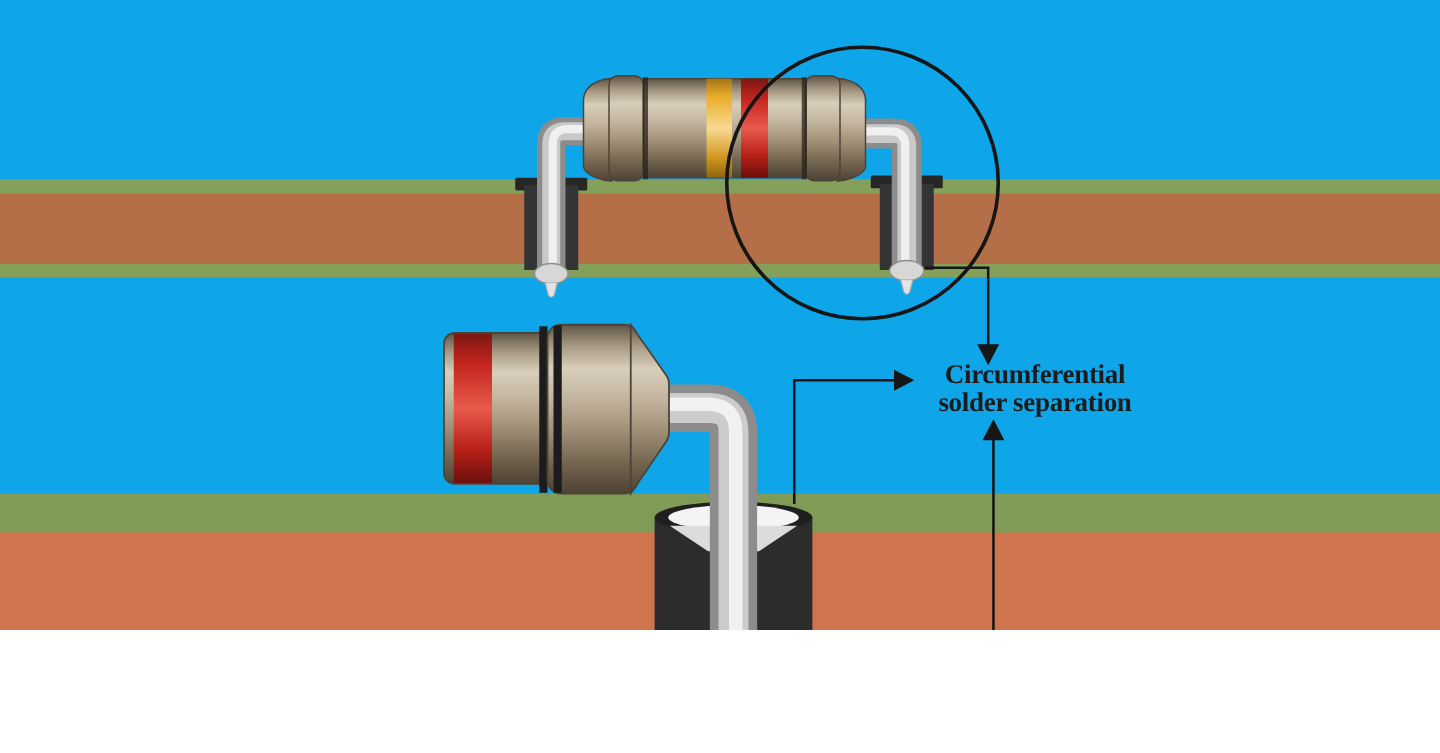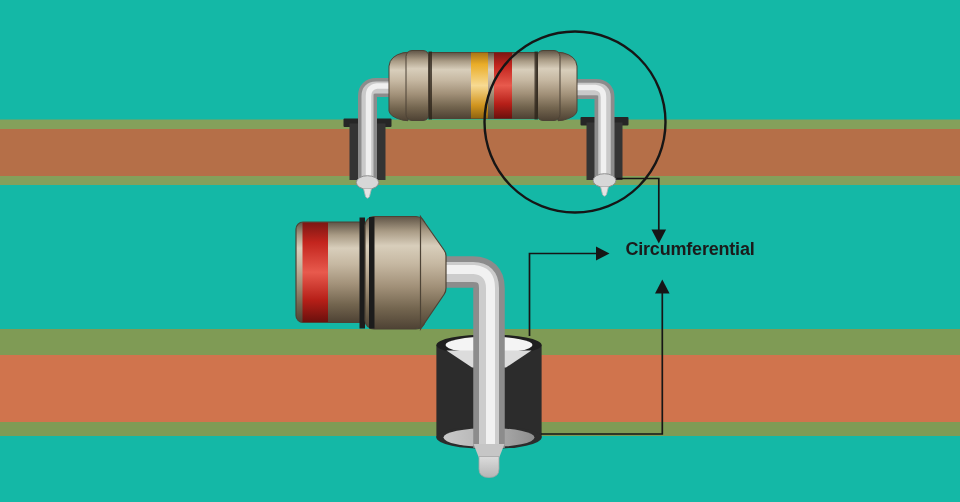"Circumferential" .canvas { background: #14b8a6 -> #0ea5e9; font-family: Liberation Sans, sans-serif -> Liberation Serif, serif; height: 502px -> 420px }
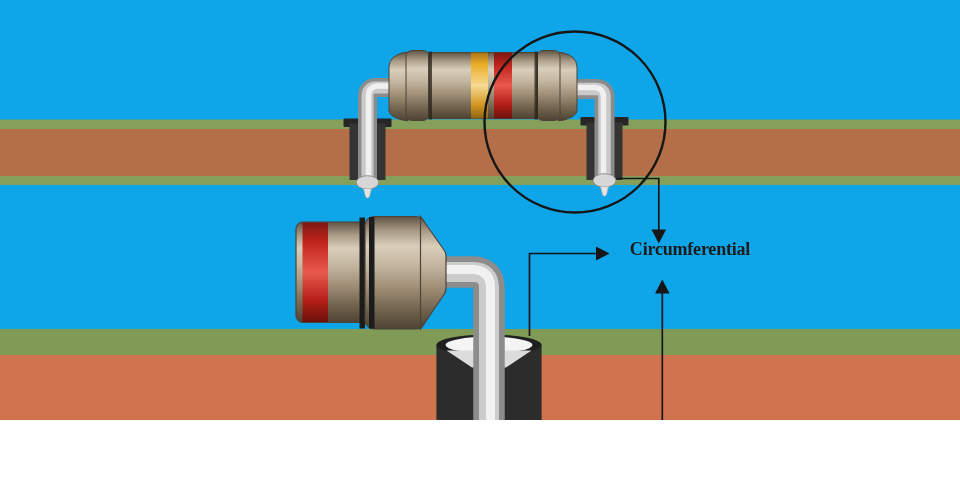"solder separation" span { html: none -> <span>solder separation</span> }
